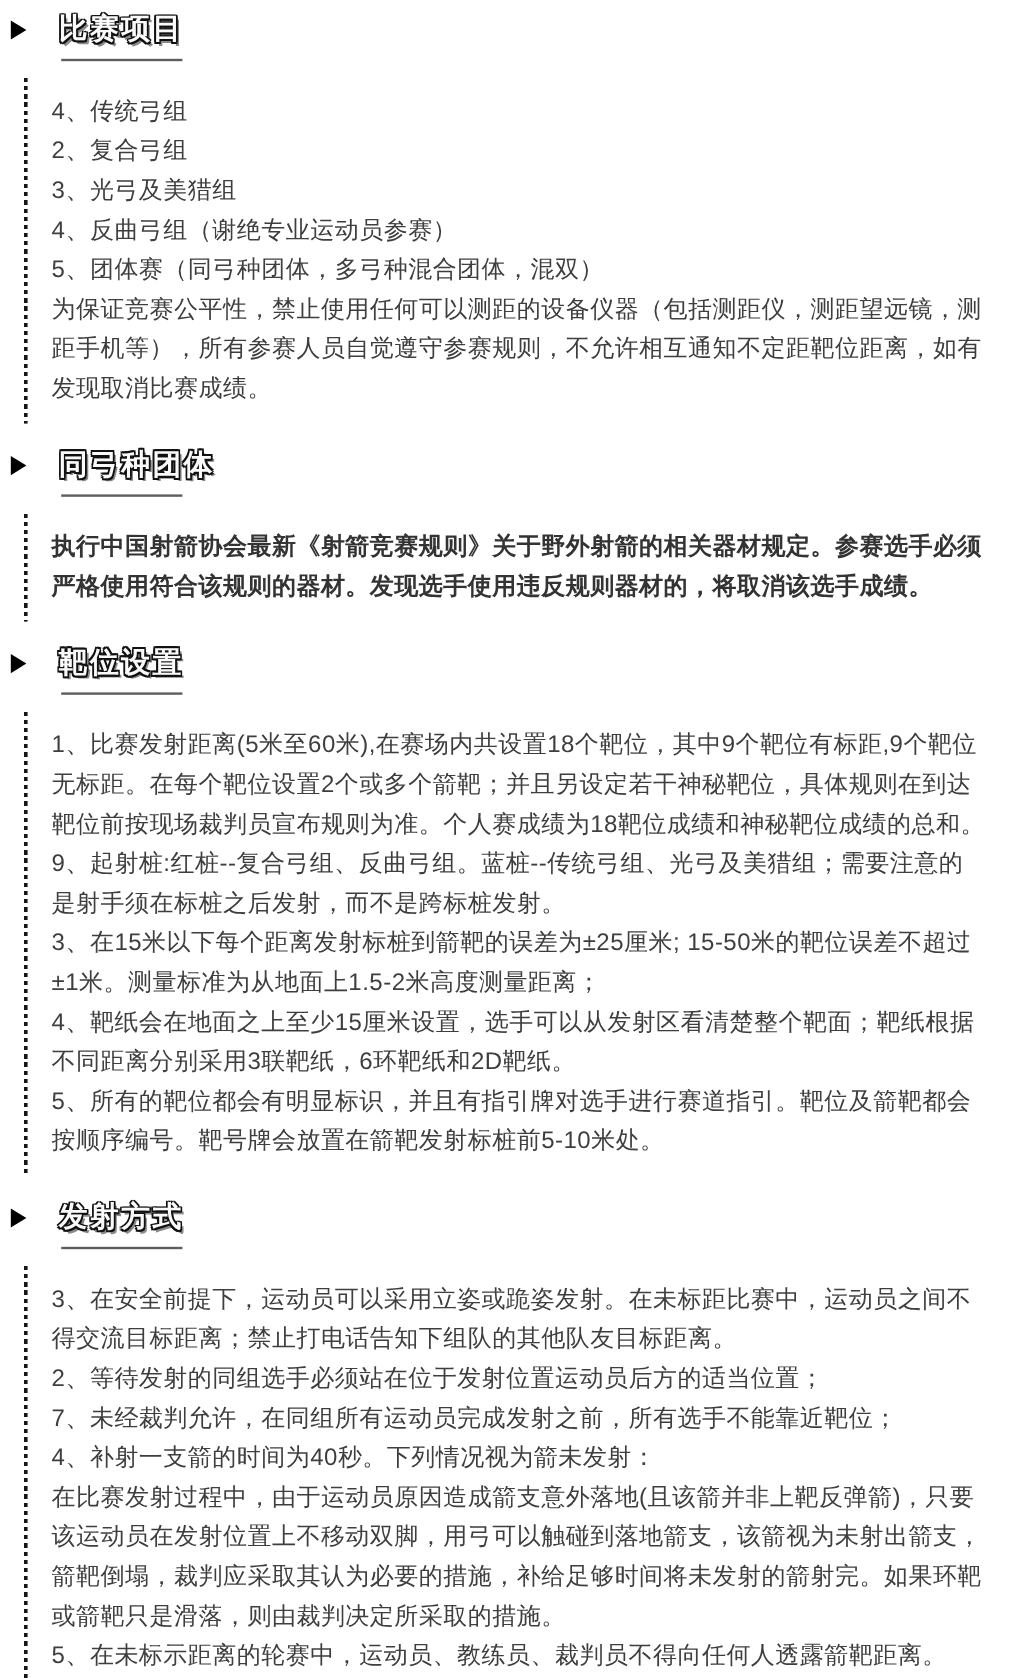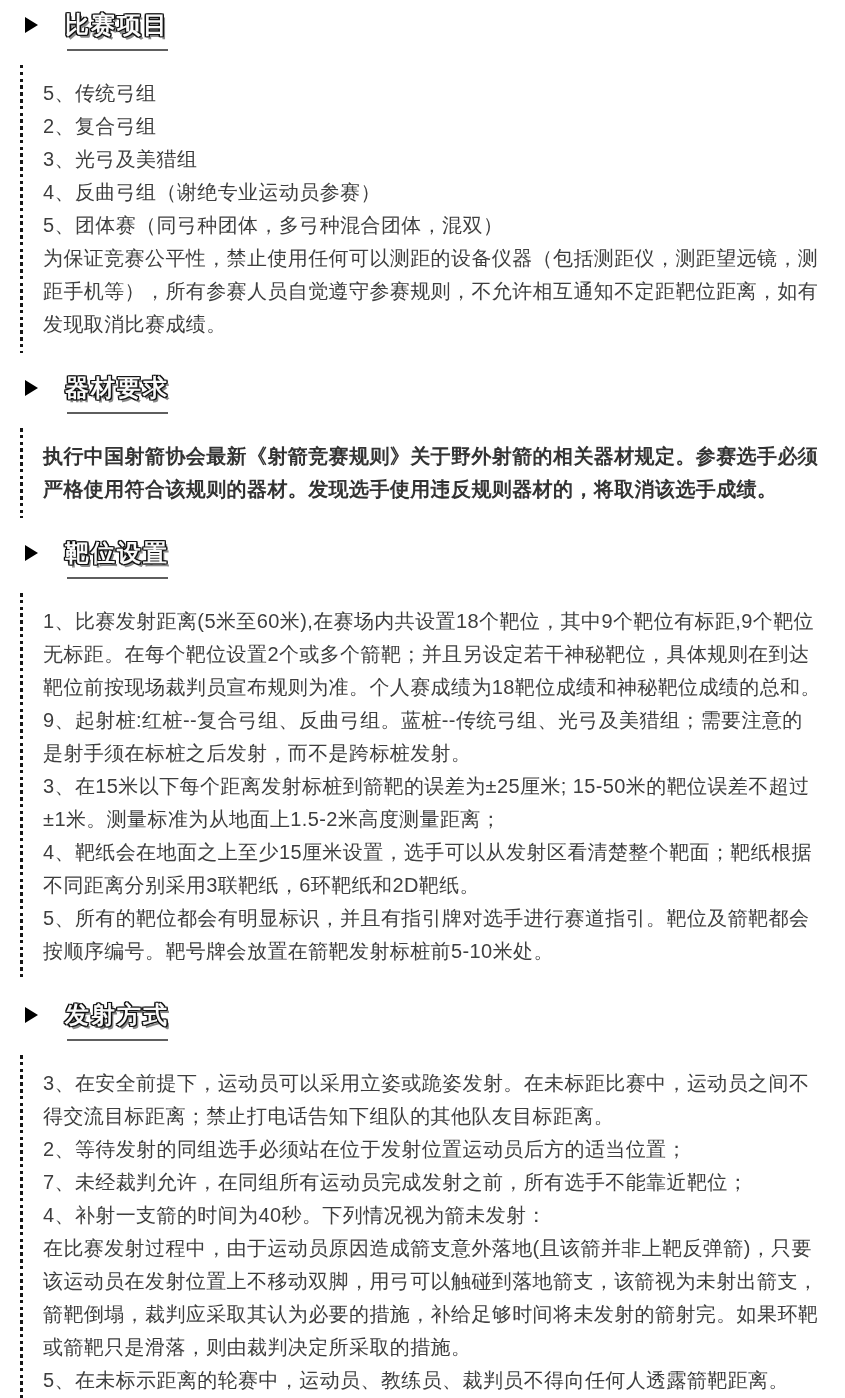"比赛项目" .sec-header { padding-left: 25px -> 9px }
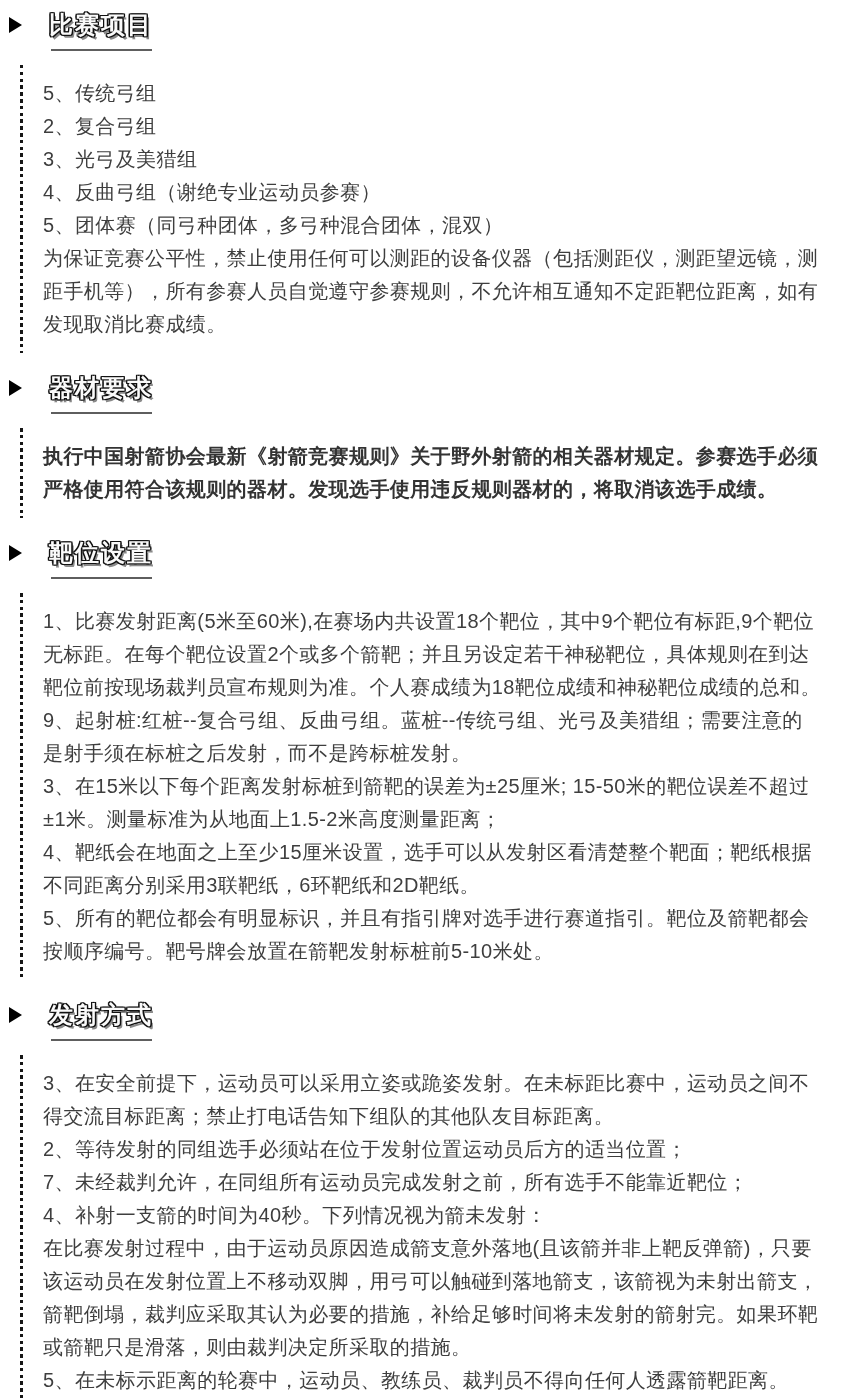"5、传统弓组" p.para { text: 5 -> 4 }
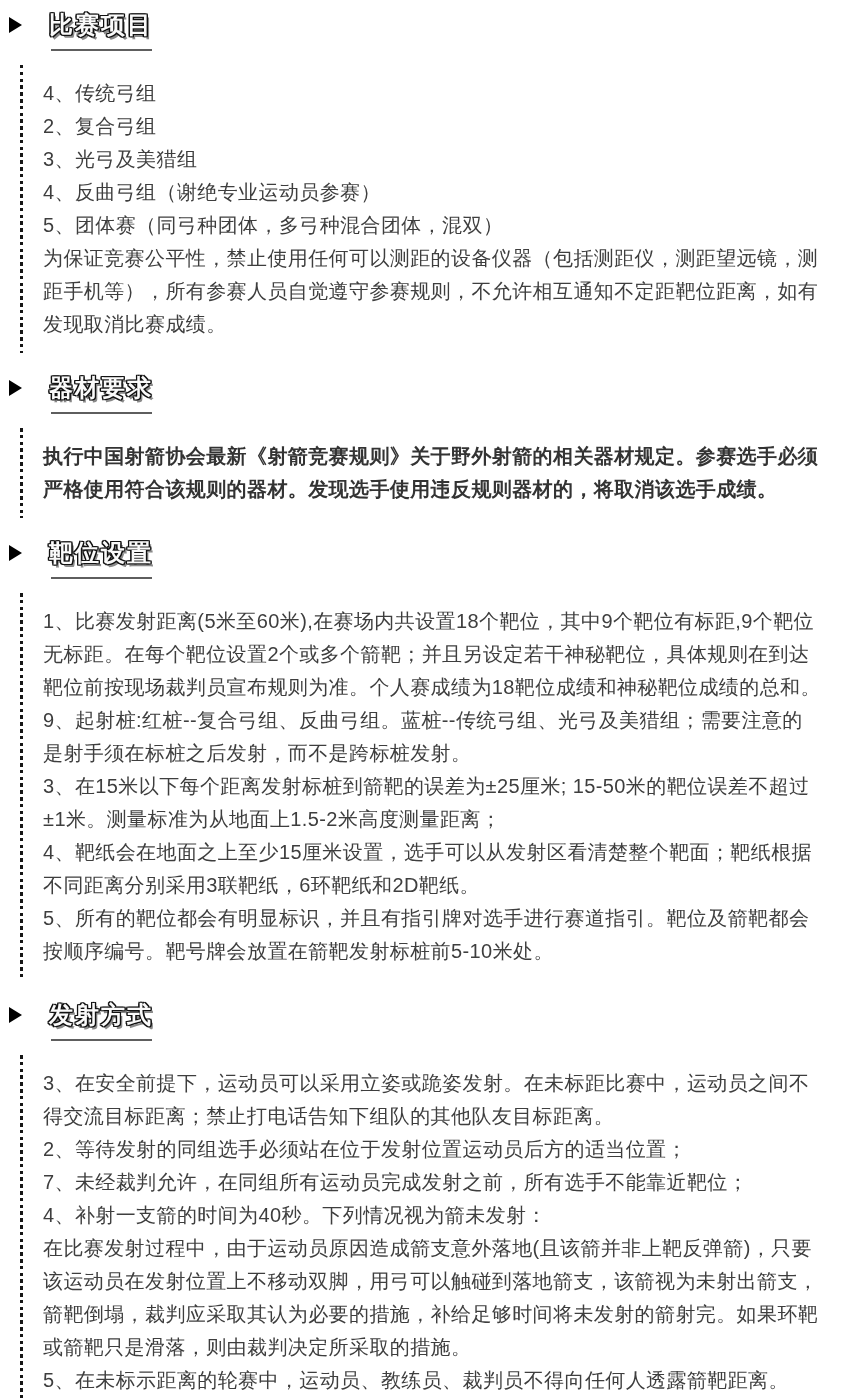"器材要求" h2.sec-title { text: 器材要求 -> 同弓种团体 }
